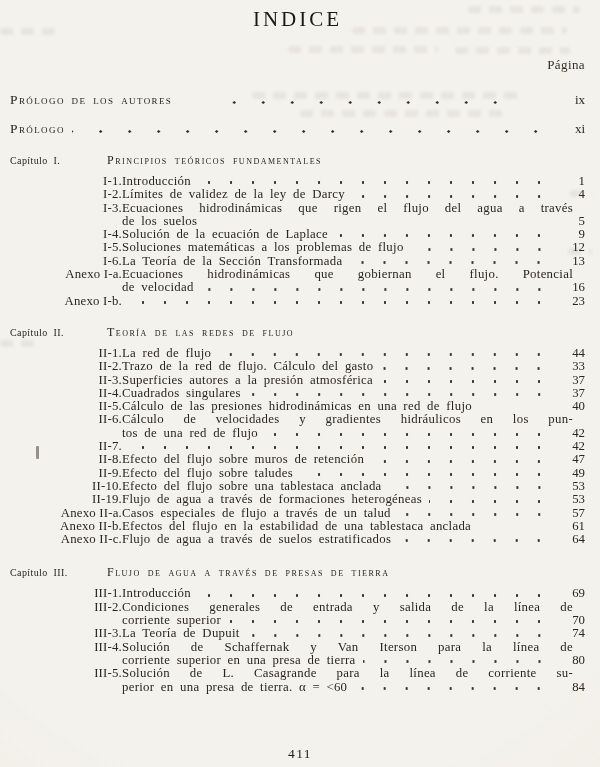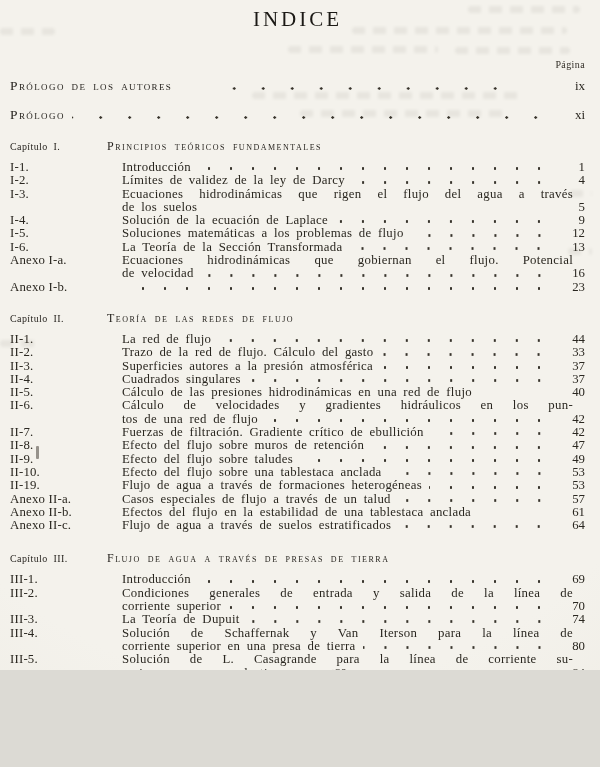"INDICE" .page { height: 670px -> 767px }
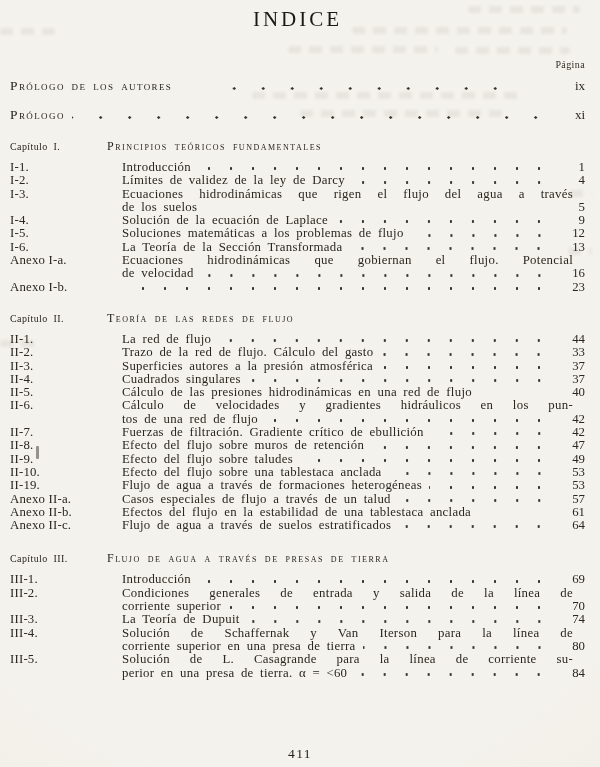"Página" .pagina-label { font-size: 10px -> 13px }
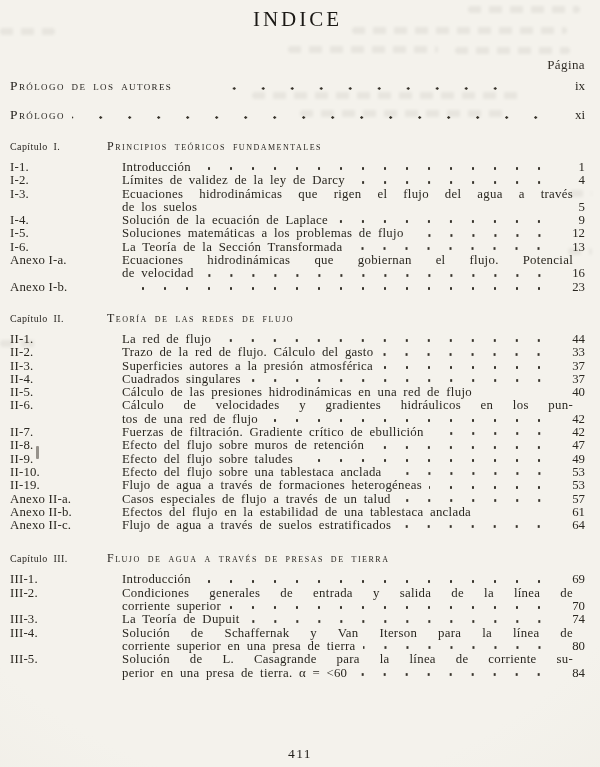"Prólogo de los autores" .front-row.r1 { margin-top: 7px -> 21px }
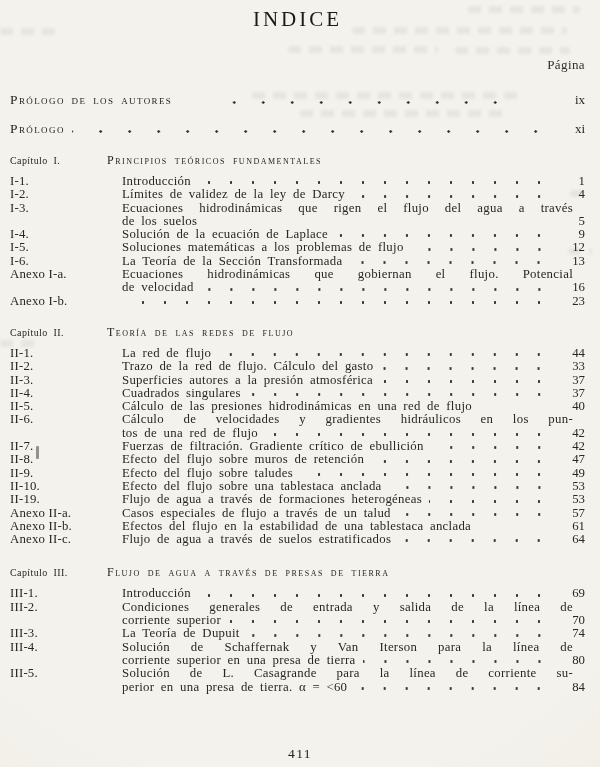"I-1." .num { padding-right: 8px -> 0; text-align: none -> right }
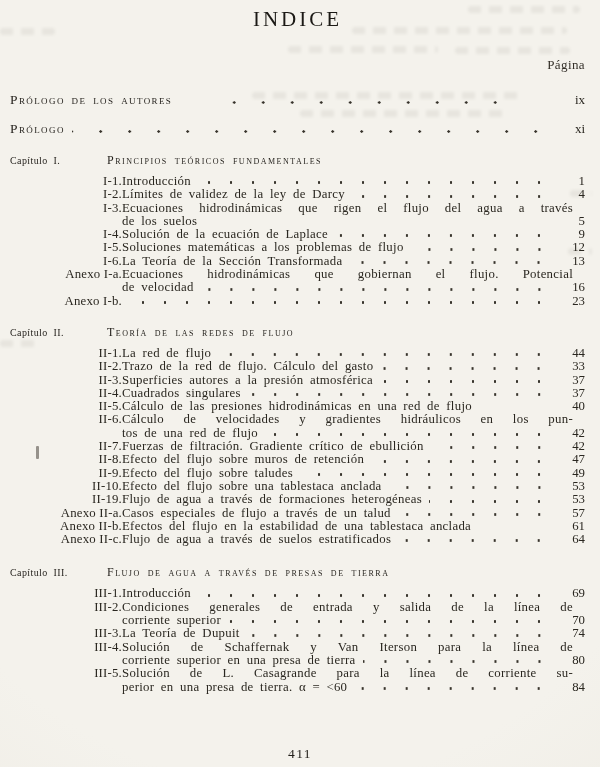"Fuerzas de filtración. Gradiente crítico" span.etxt { html: <span>Fuerzas de filtración. Gradiente crítico de ebullición</span> -> none }
